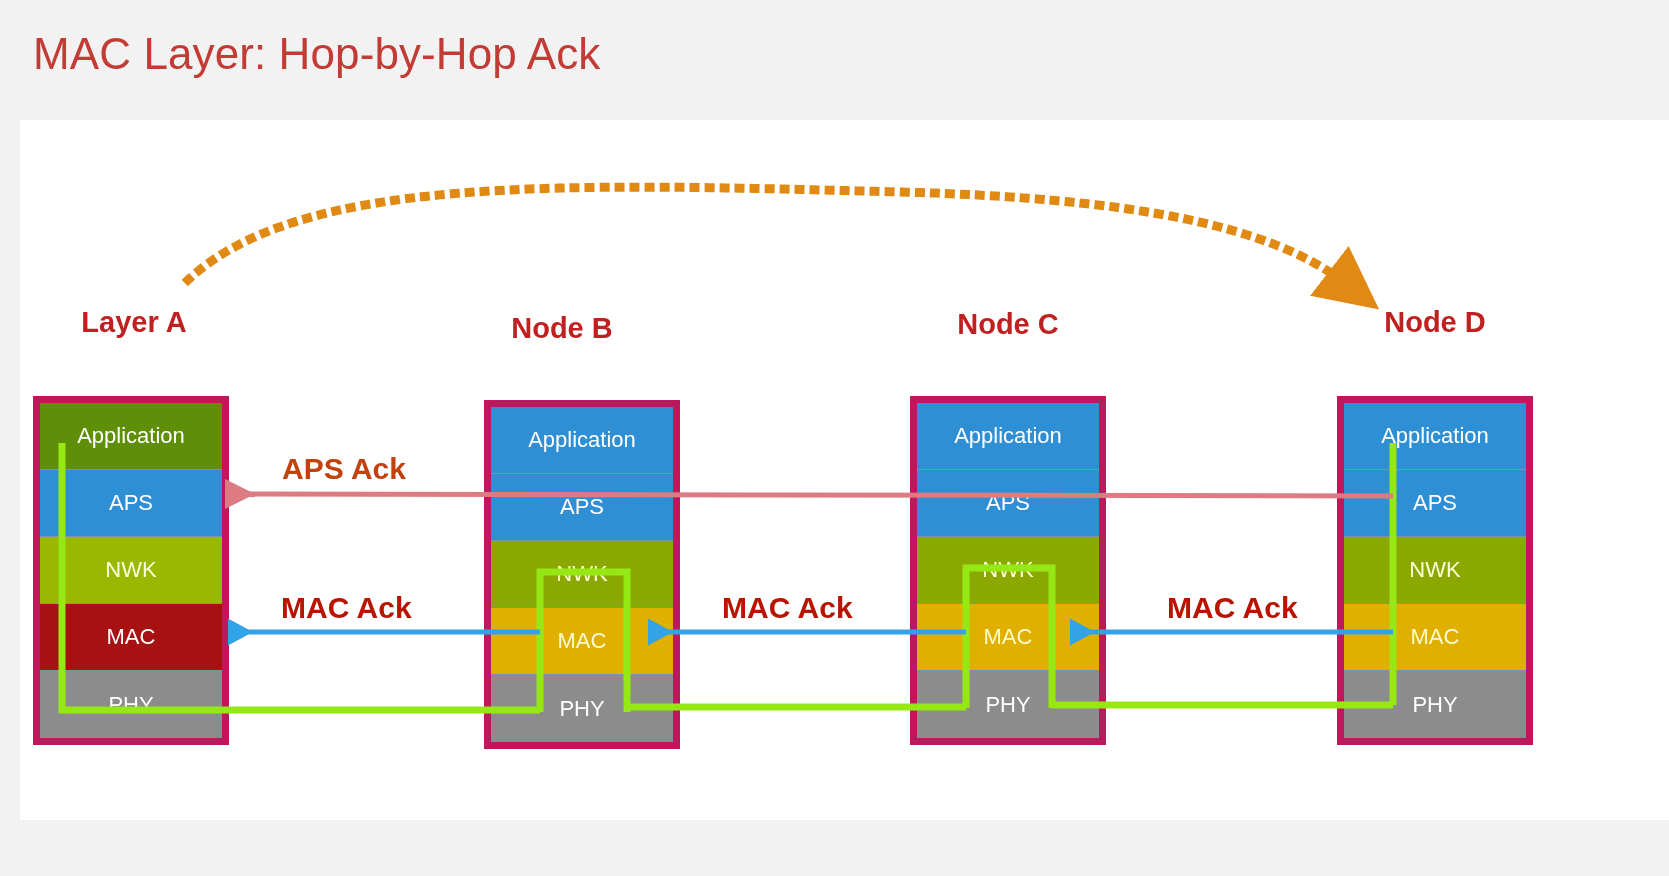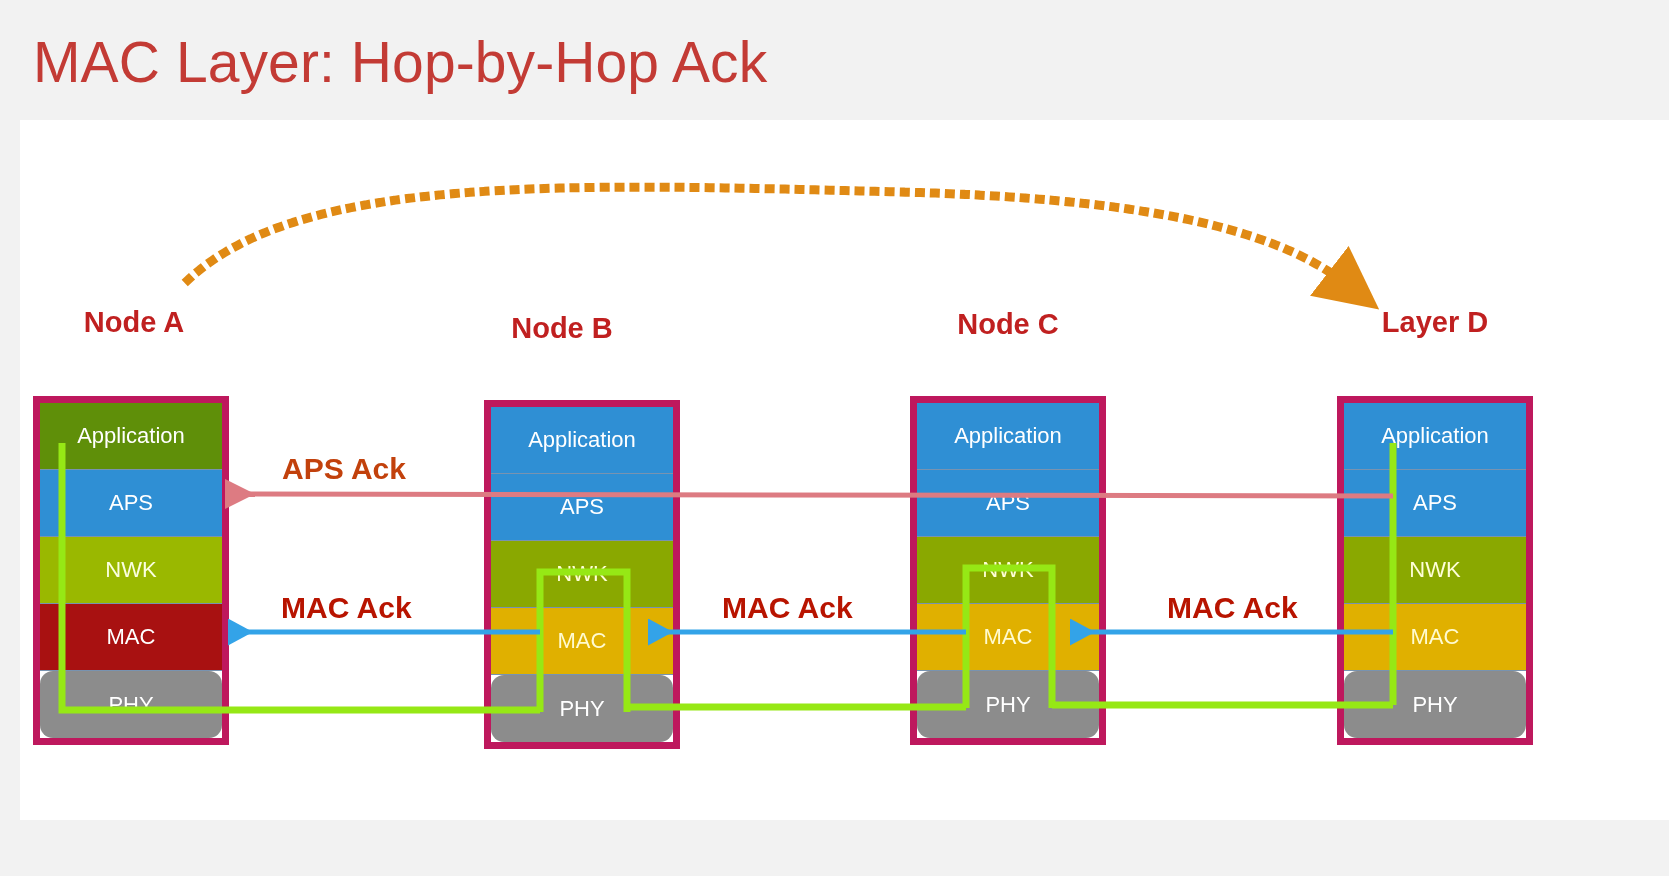"MAC Layer: Hop-by-Hop Ack" .slide-title { font-size: 57px -> 44px }
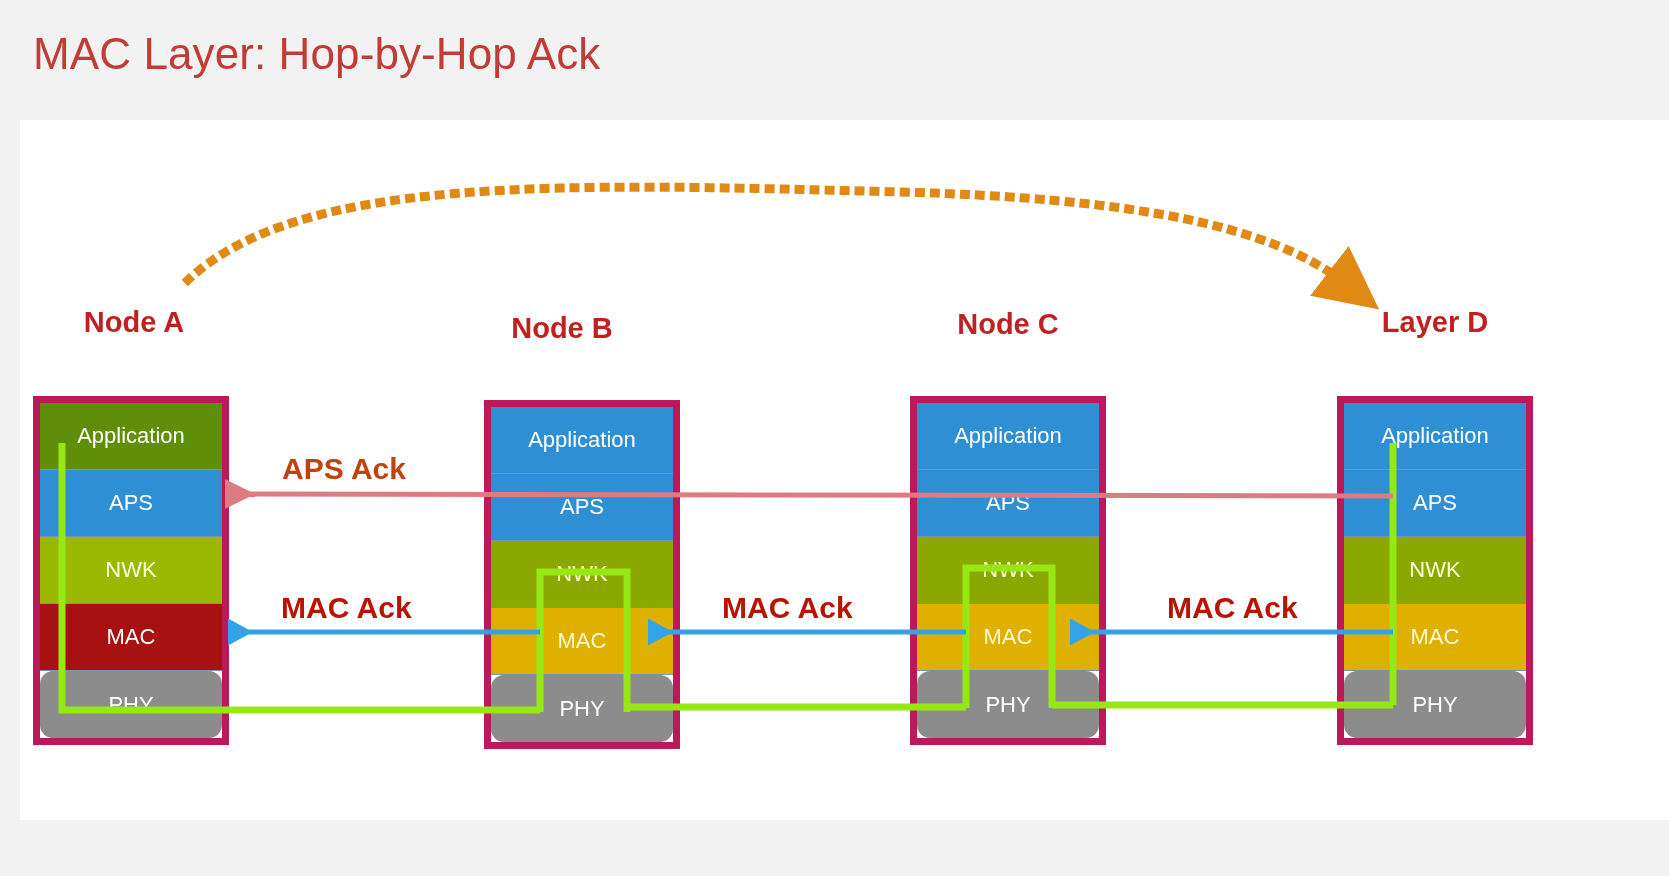"Node A" div.node-label { text: Node -> Layer }
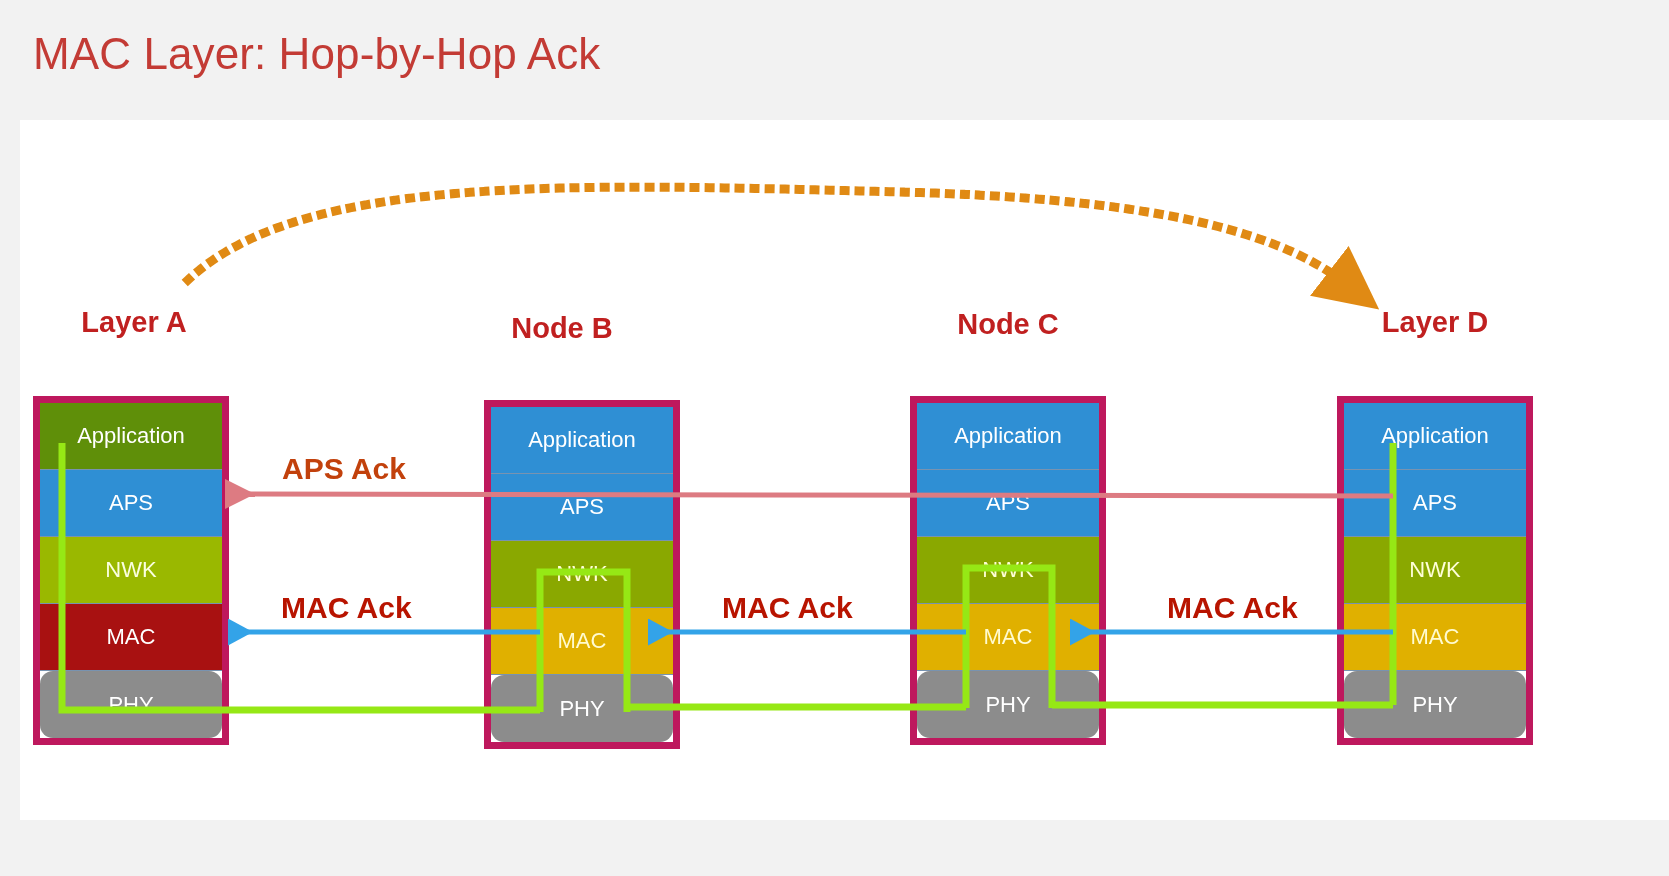"Layer D" div.node-label { text: Layer -> Node }
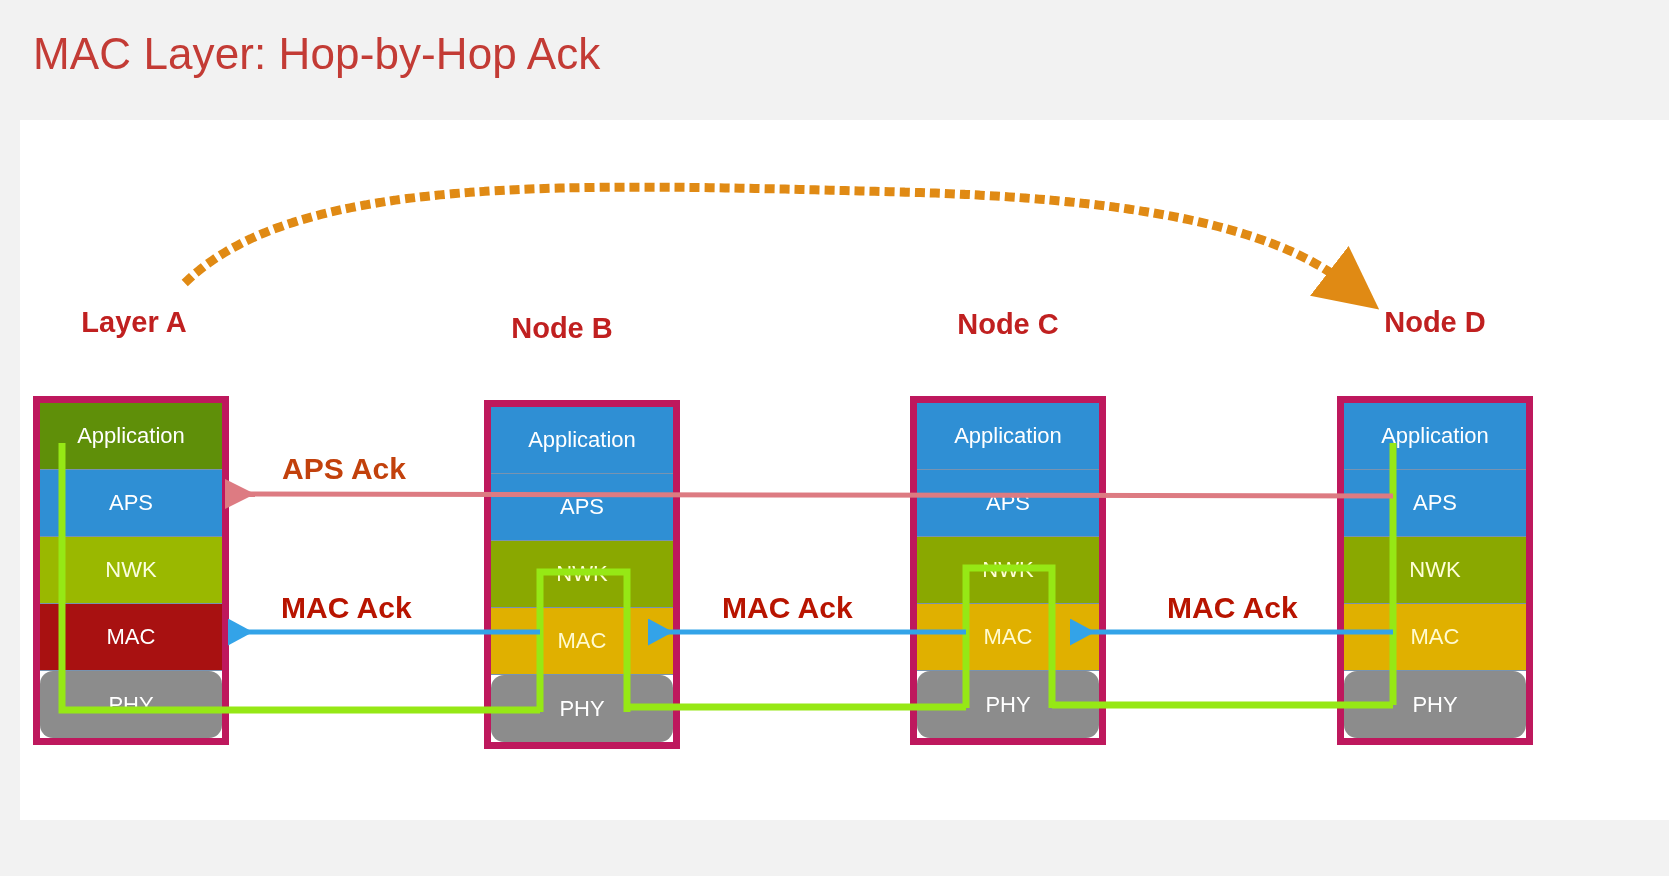"PHY" .layer:last-child { border-radius: 13px -> none }
